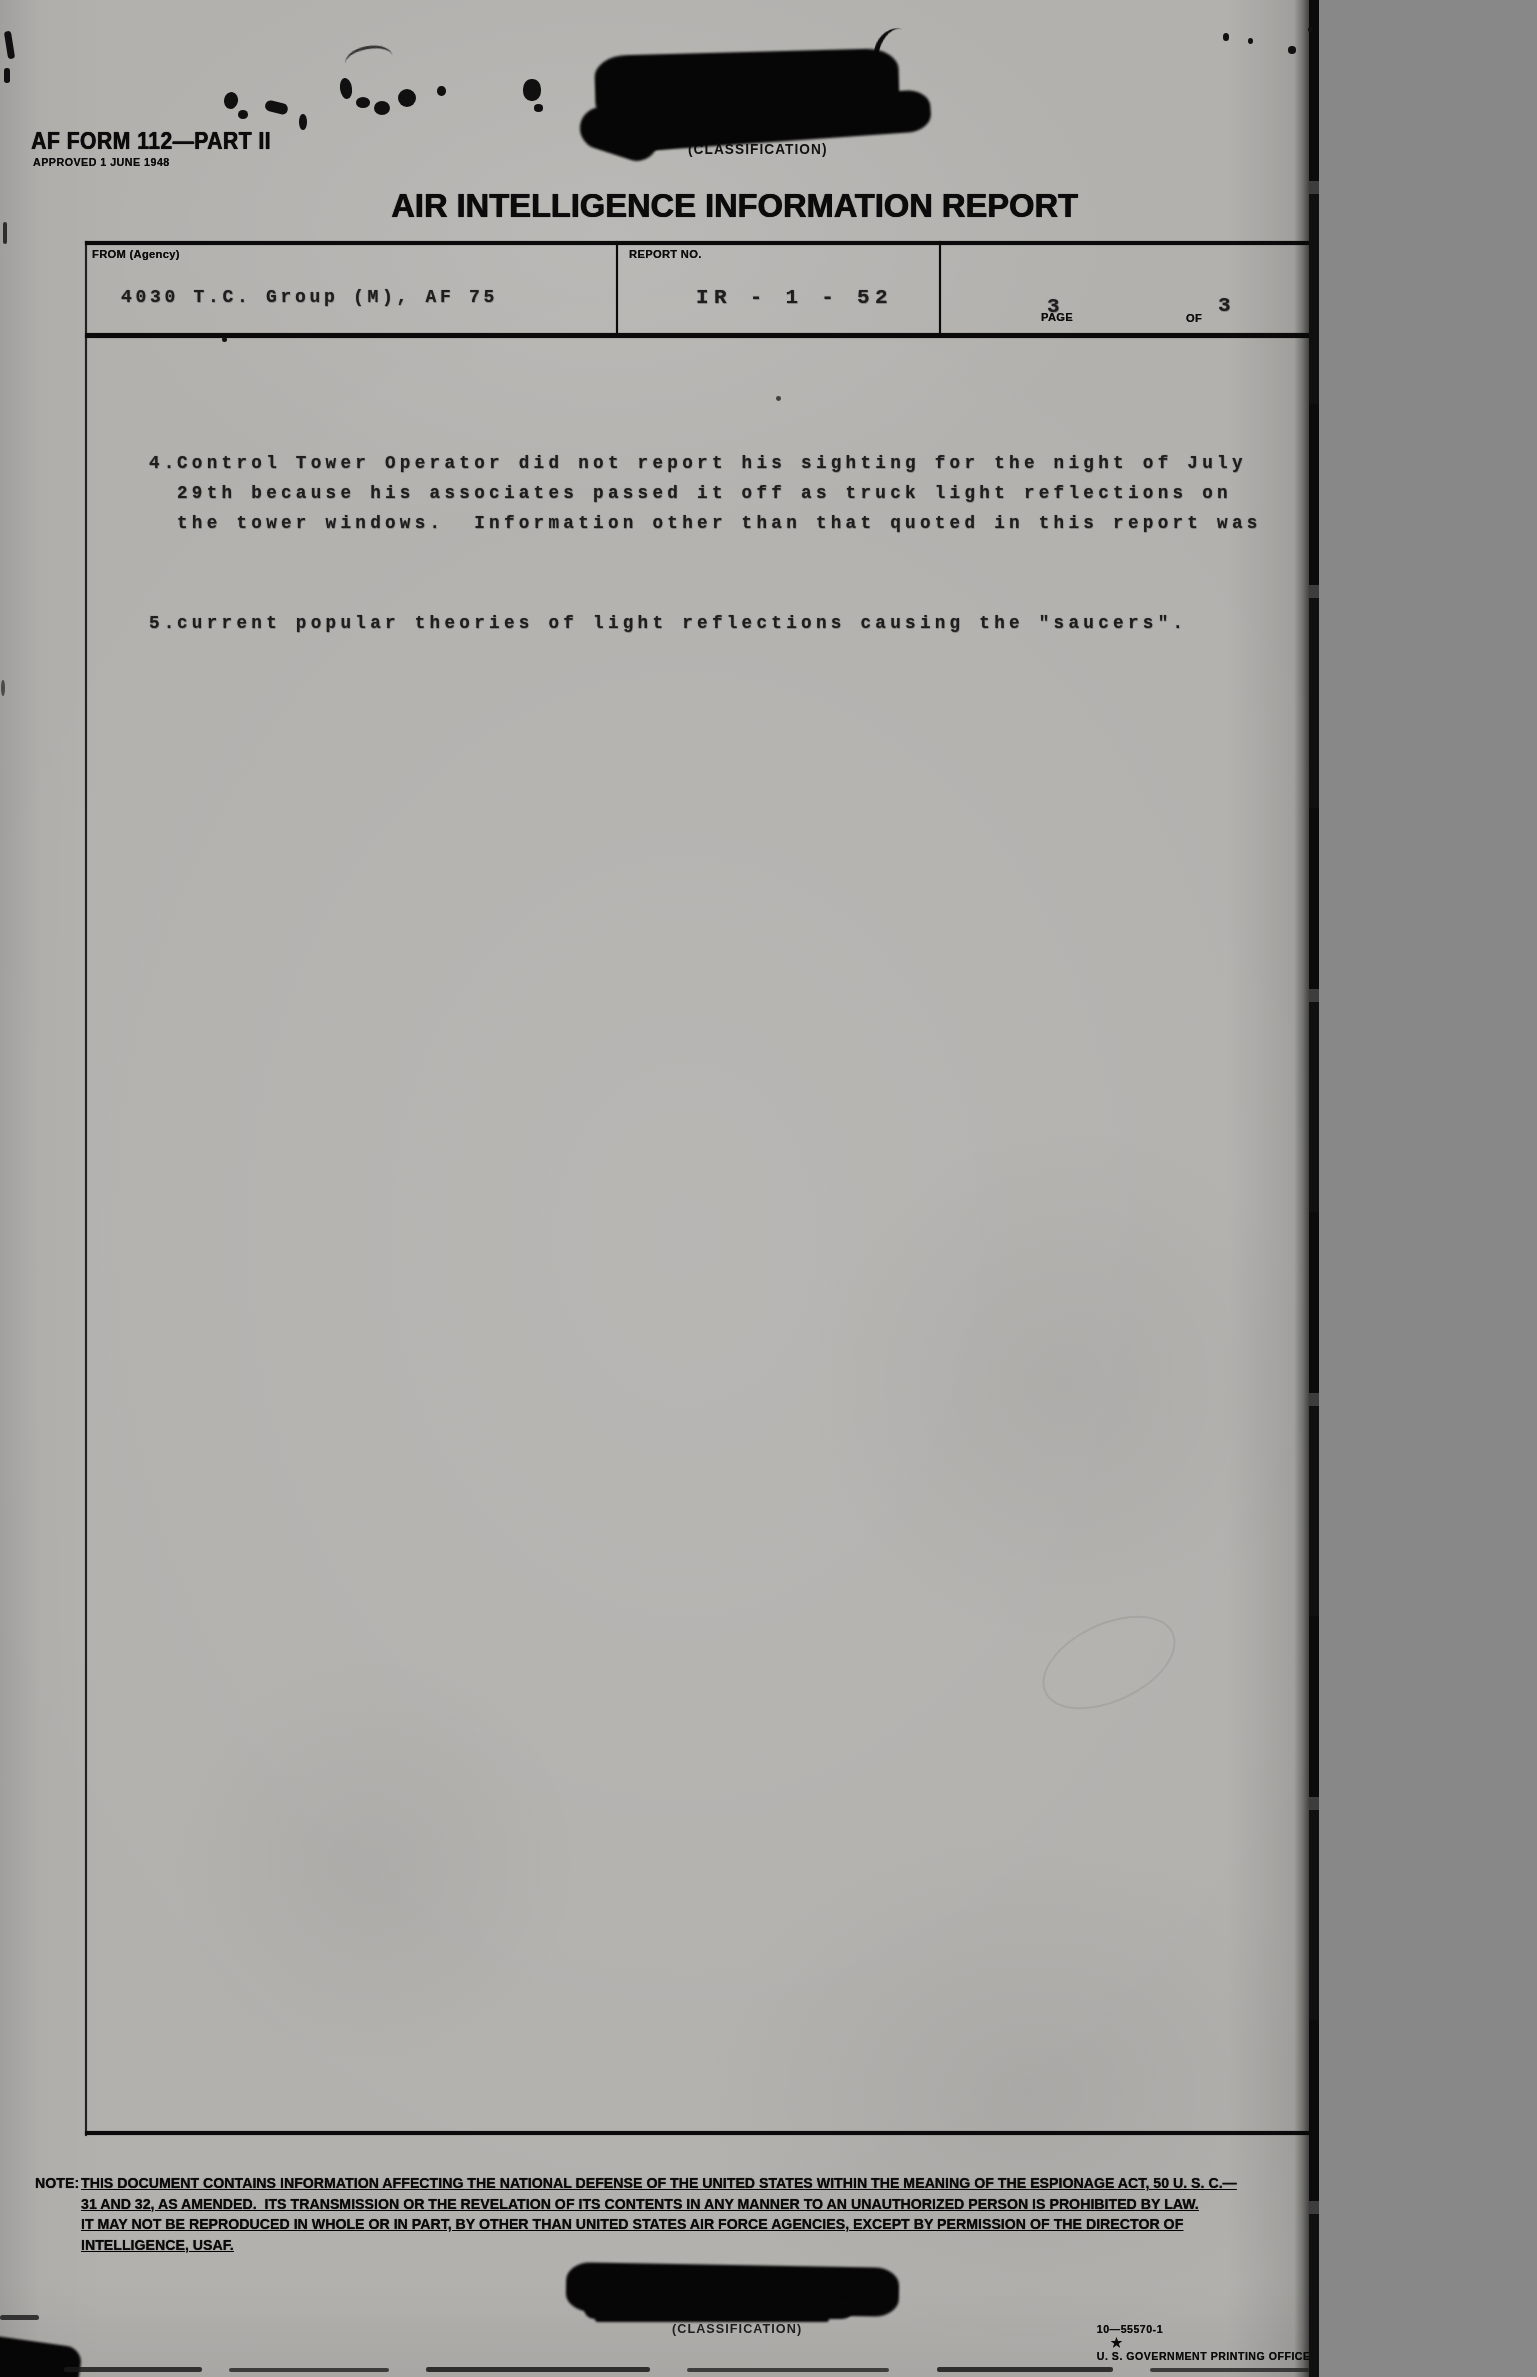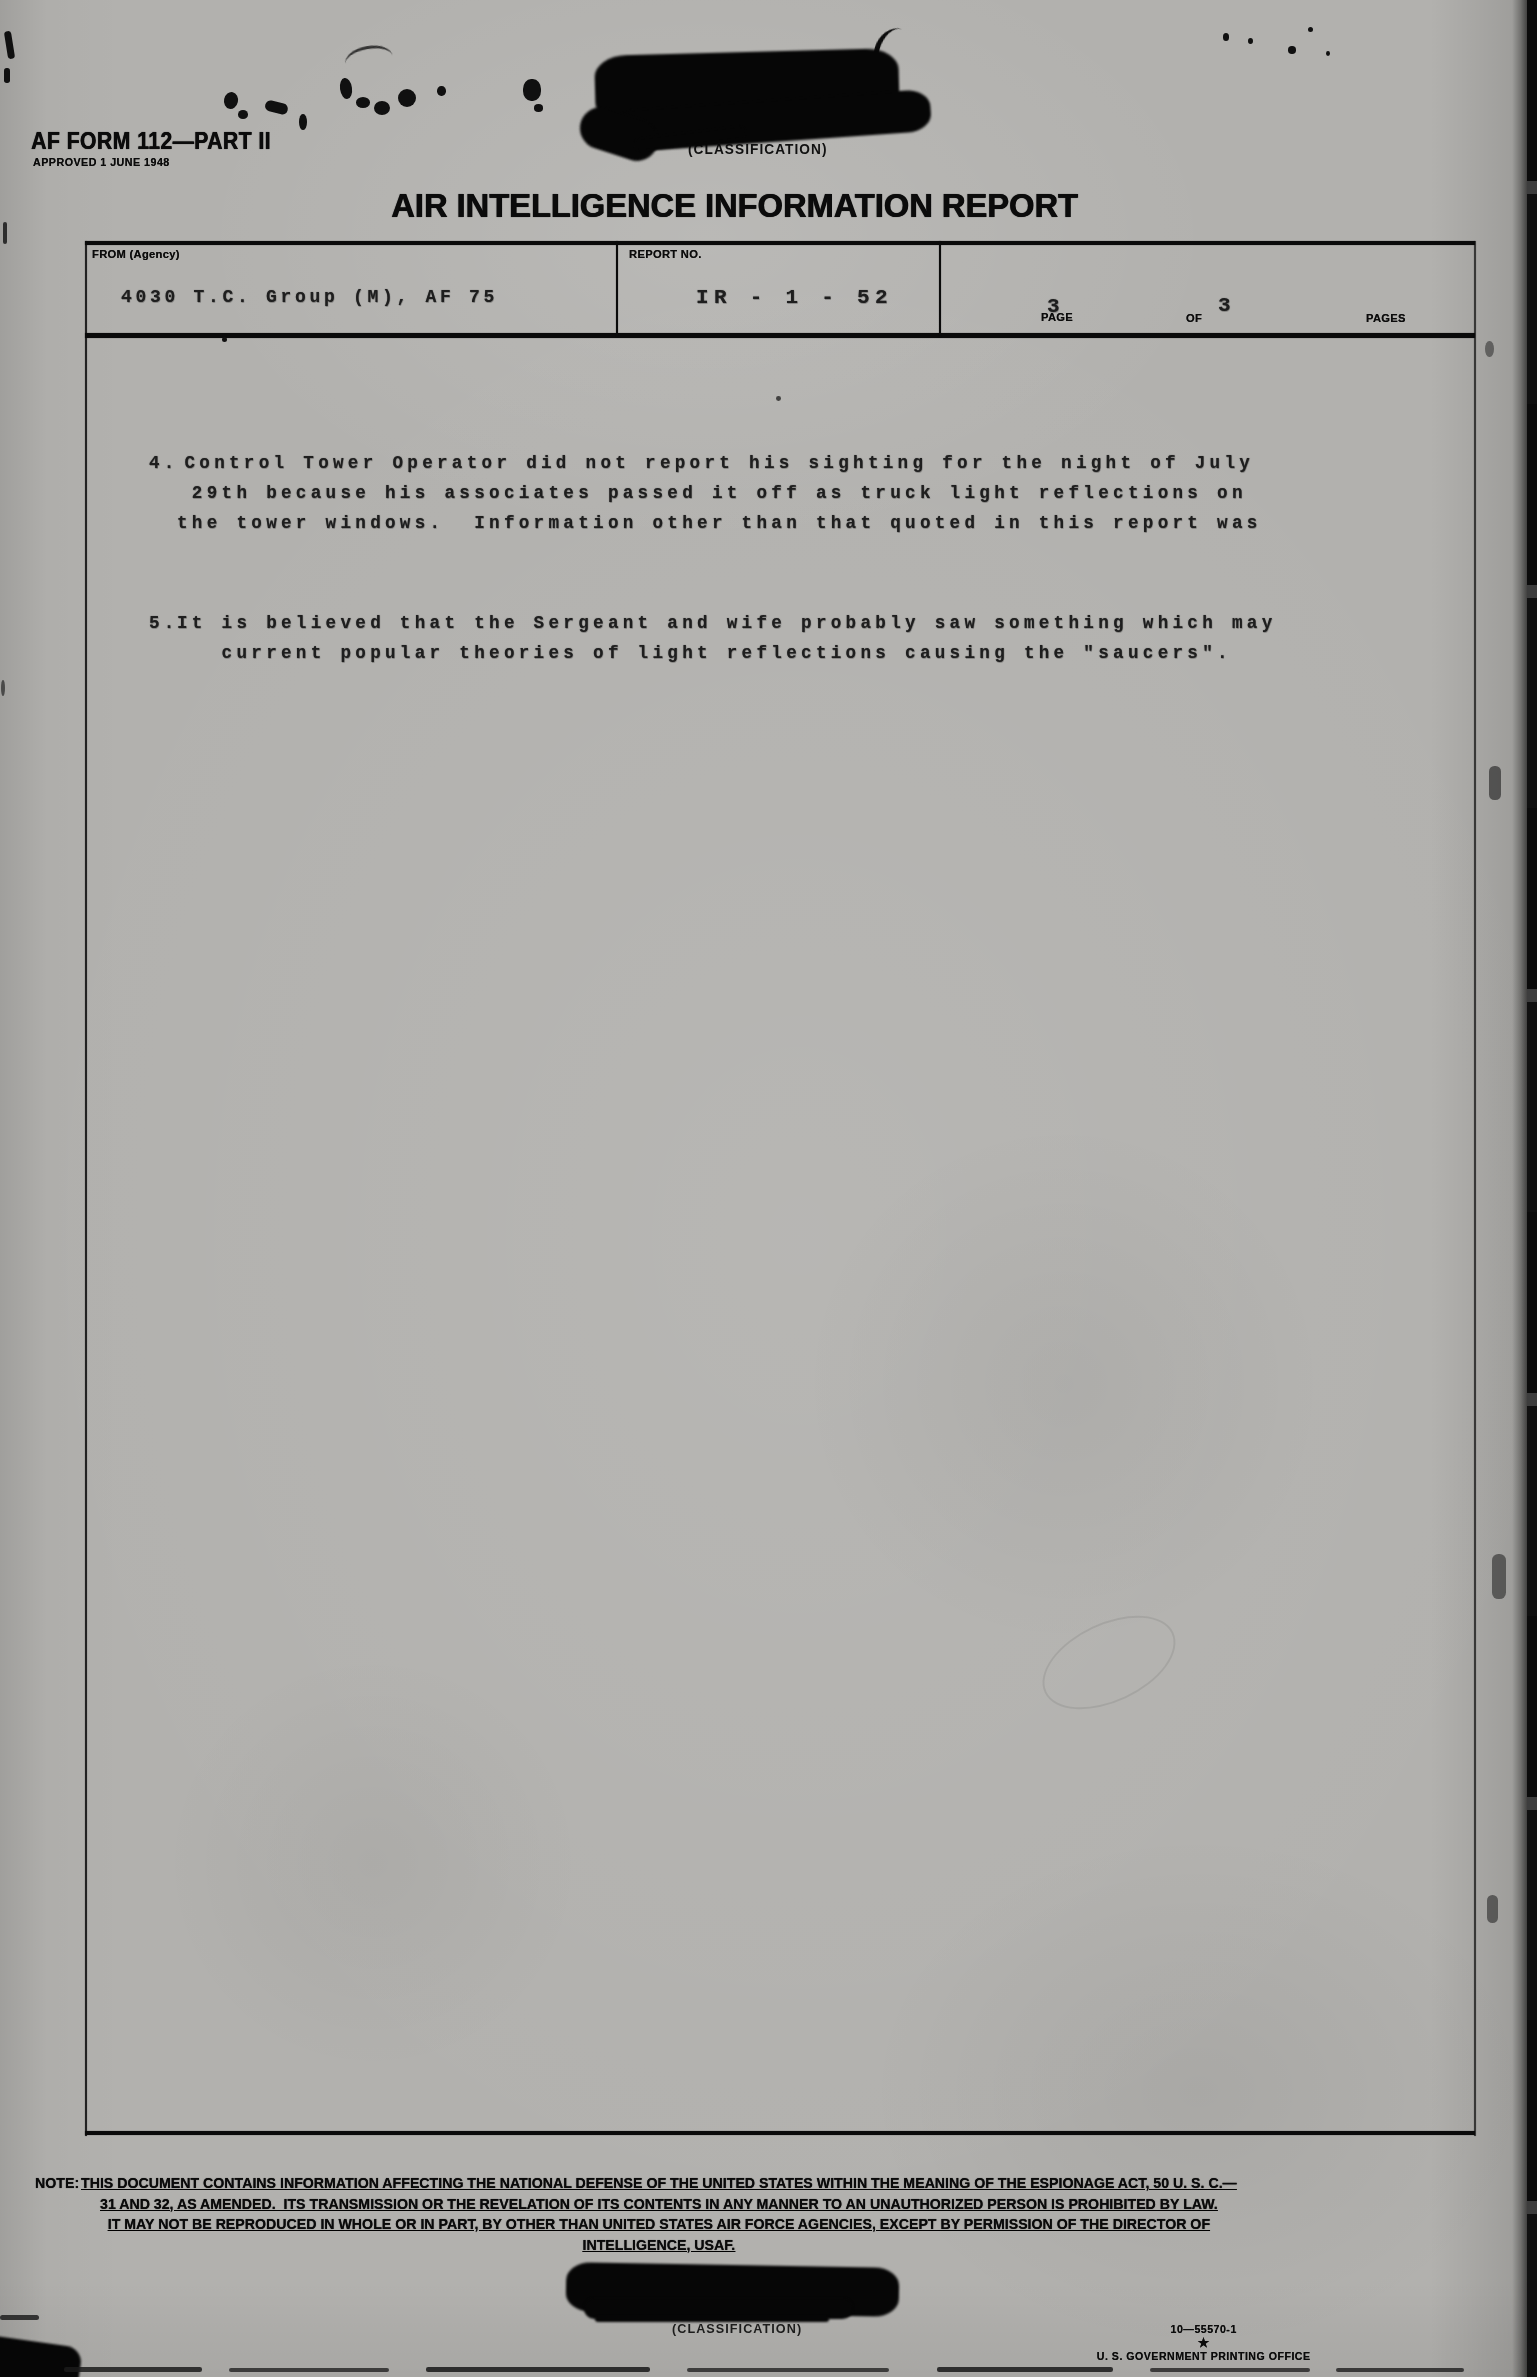"AF FORM 112—PART II" #page { text-align: center -> none; width: 1537px -> 1319px }
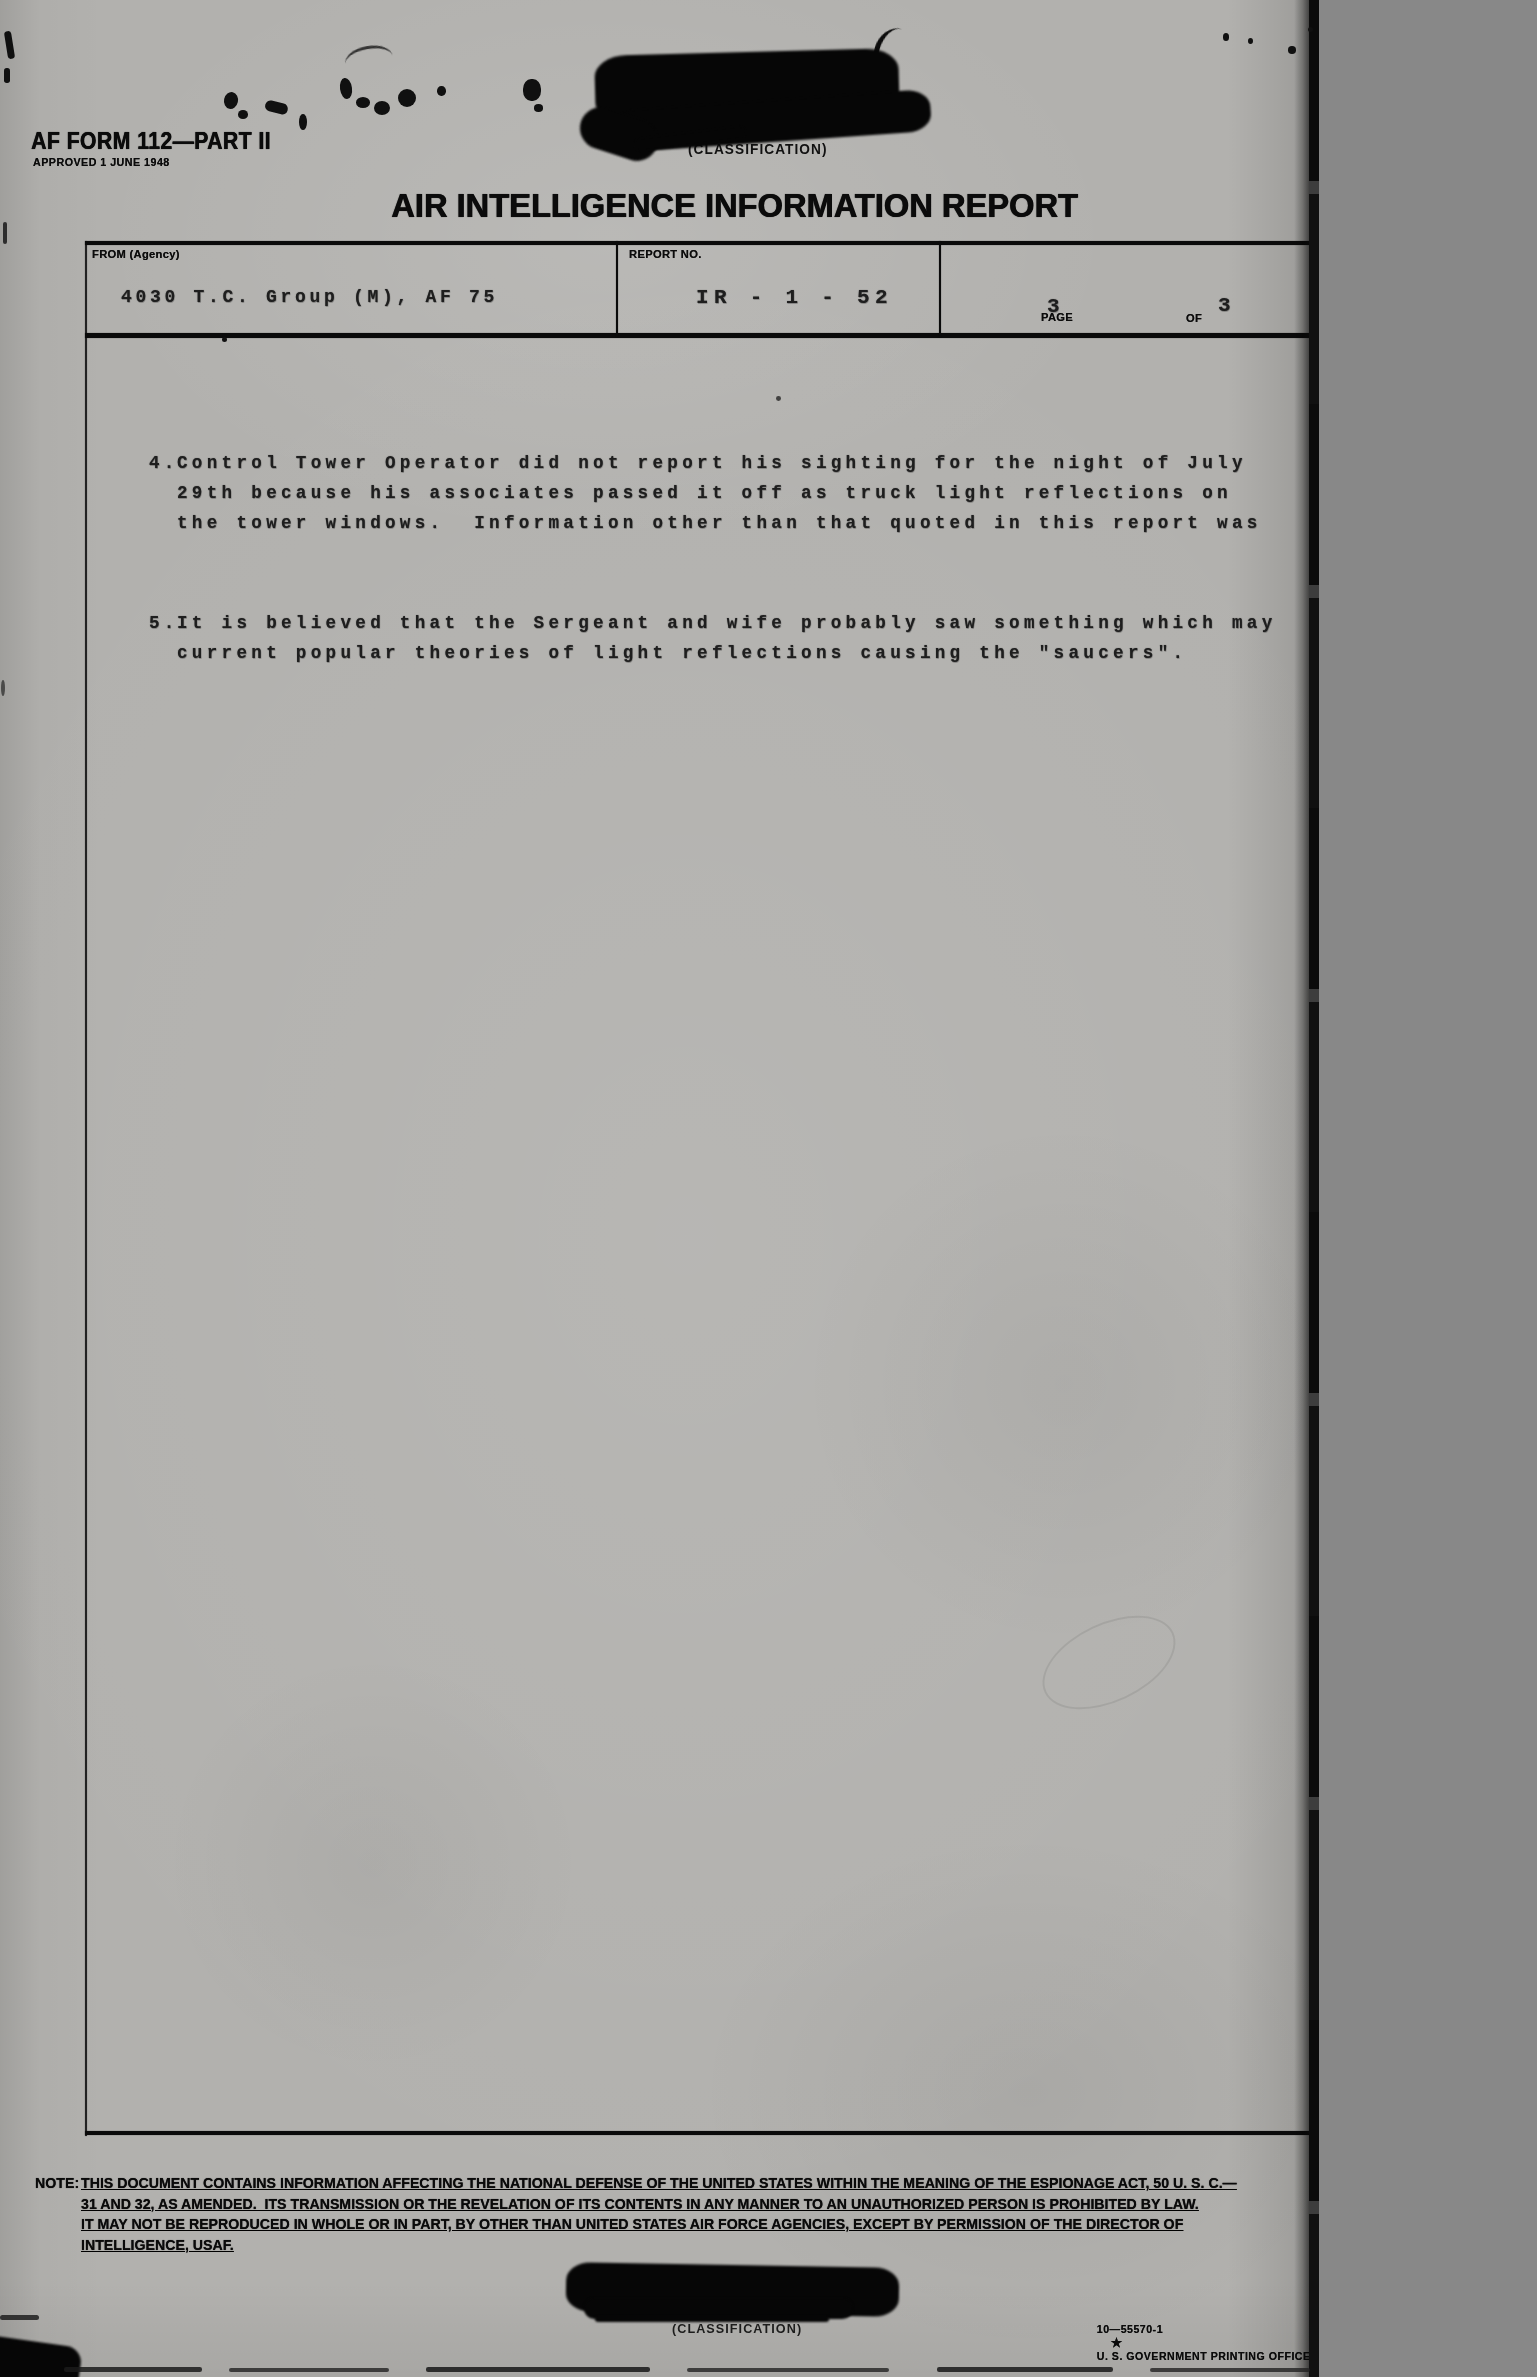"It is believed that the" div.pre { html: <div>It is believed that the Sergeant and wife probably saw something which may</div> -> none }
